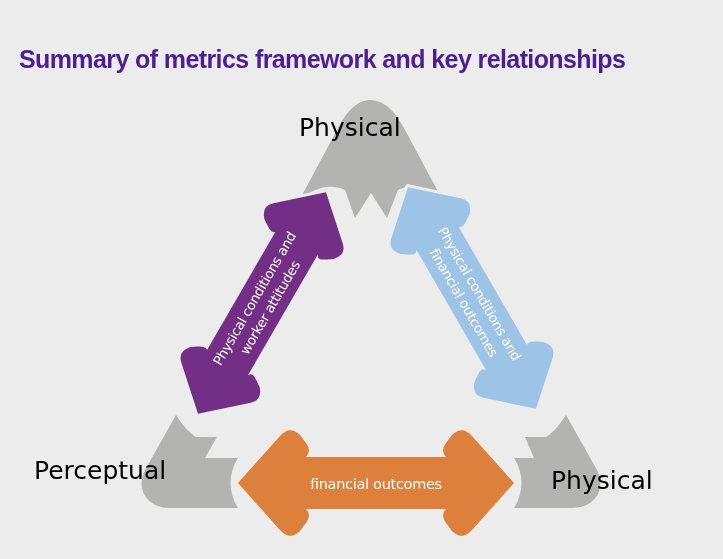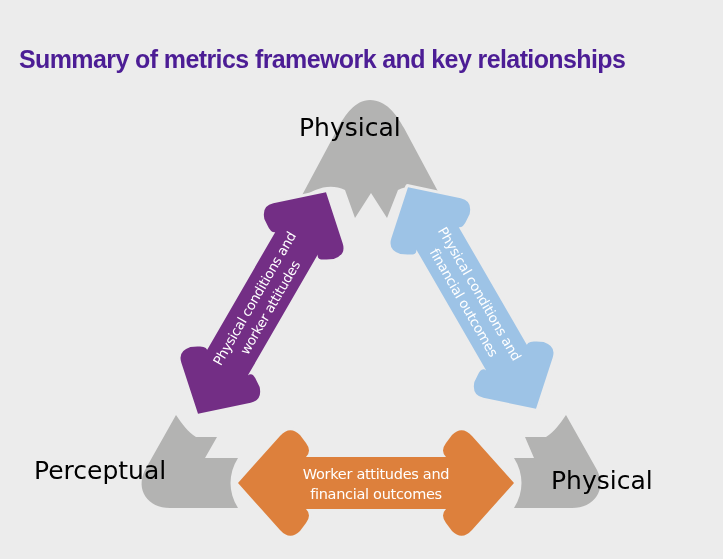"Worker attitudes and" div { html: <div>Worker attitudes and</div> -> none }
